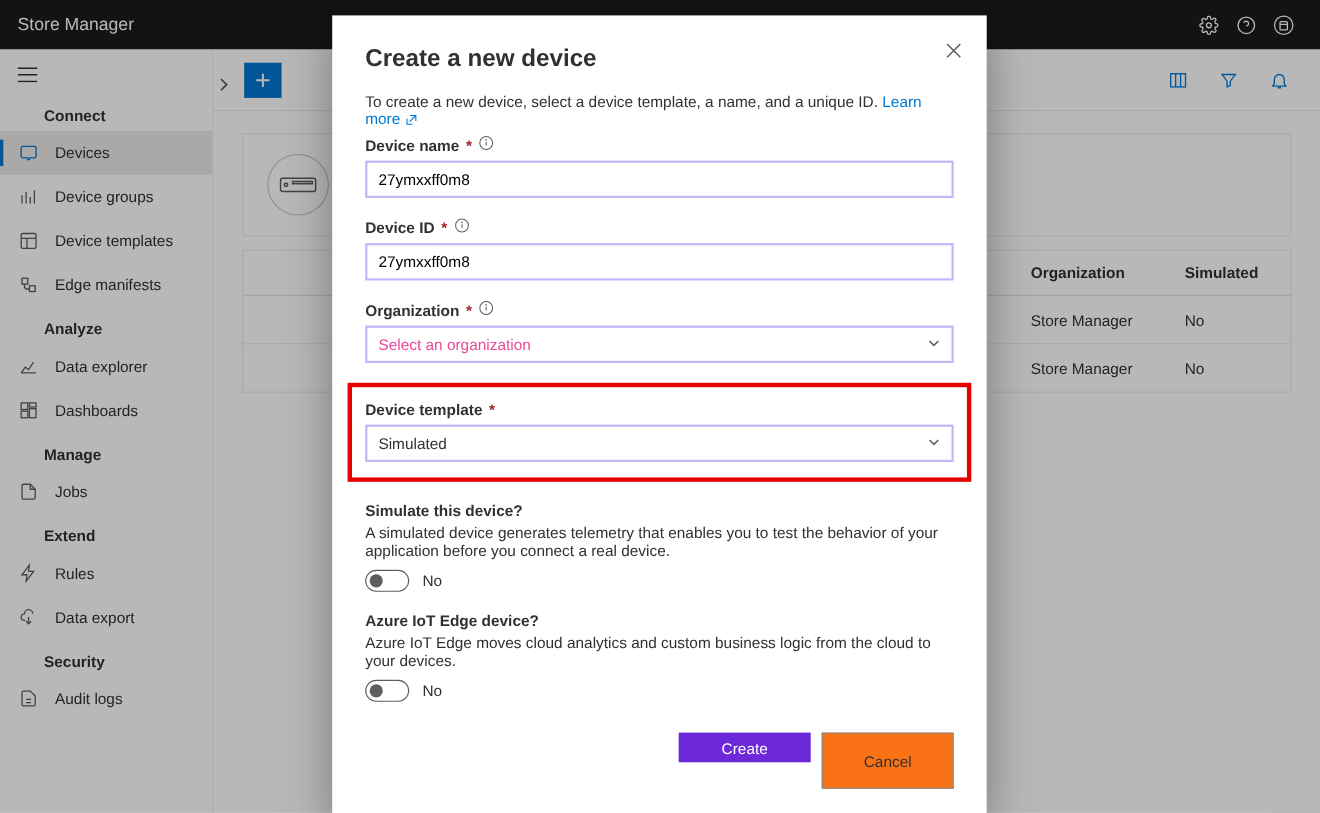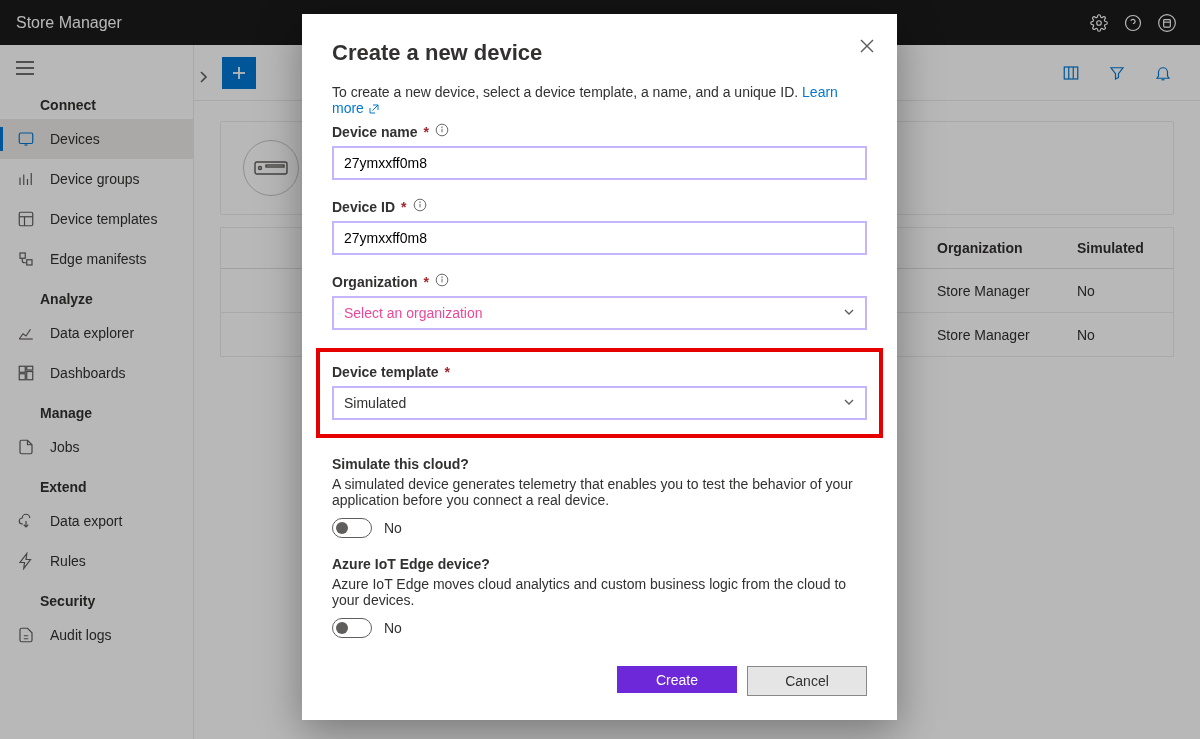"Simulate this cloud?" div.section-heading { text: cloud -> device }
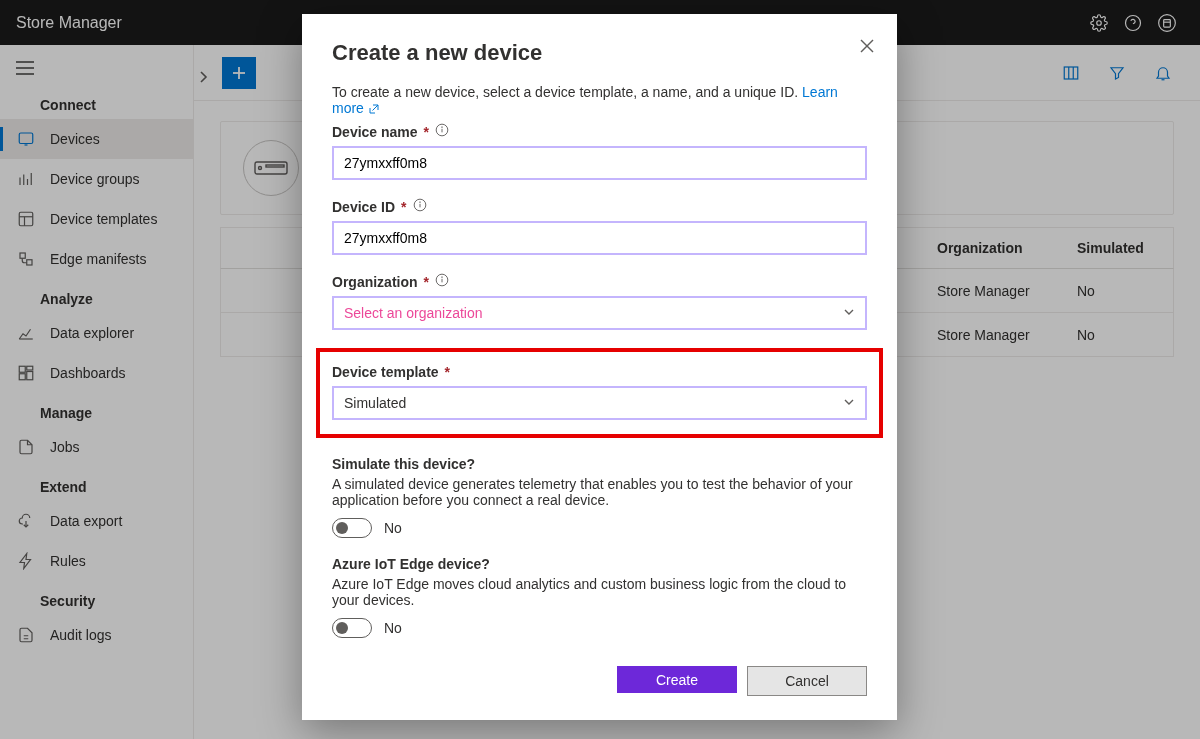"Data export" div.nav-item { order: before "Rules" -> after "Rules" }
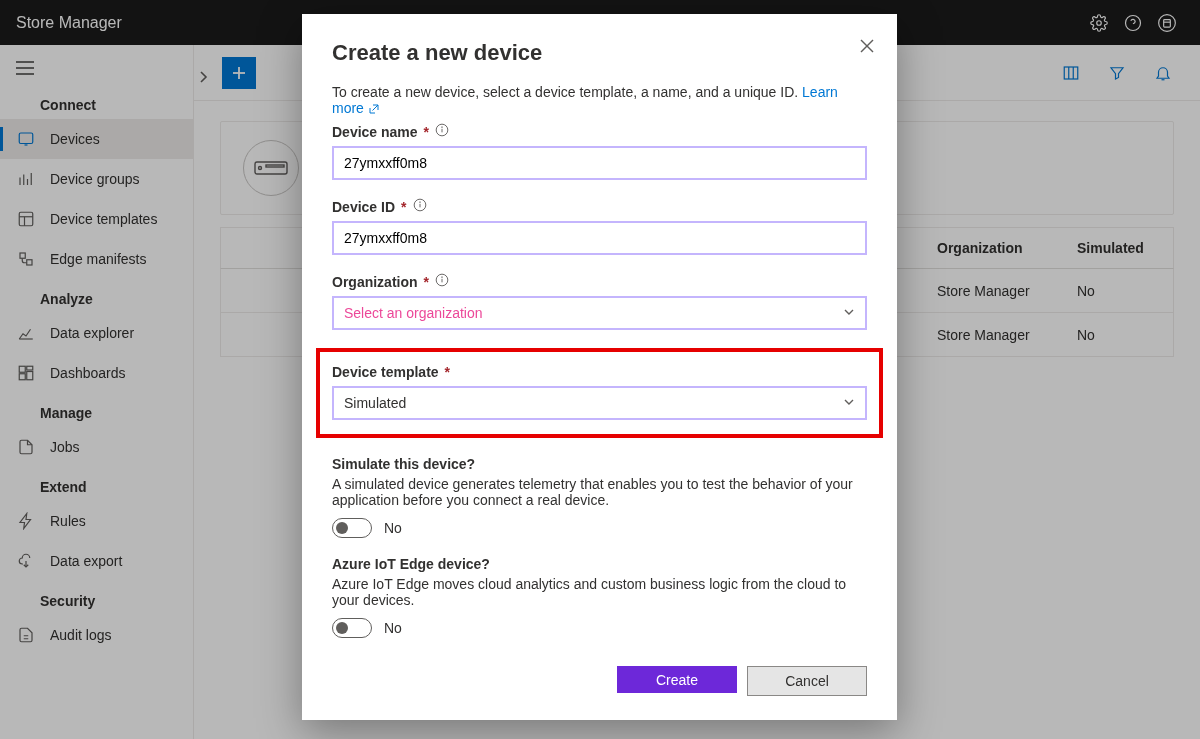"Cancel" .btn-secondary { background: #e5e5e5 -> #f97316; height: 30px -> 51px }
